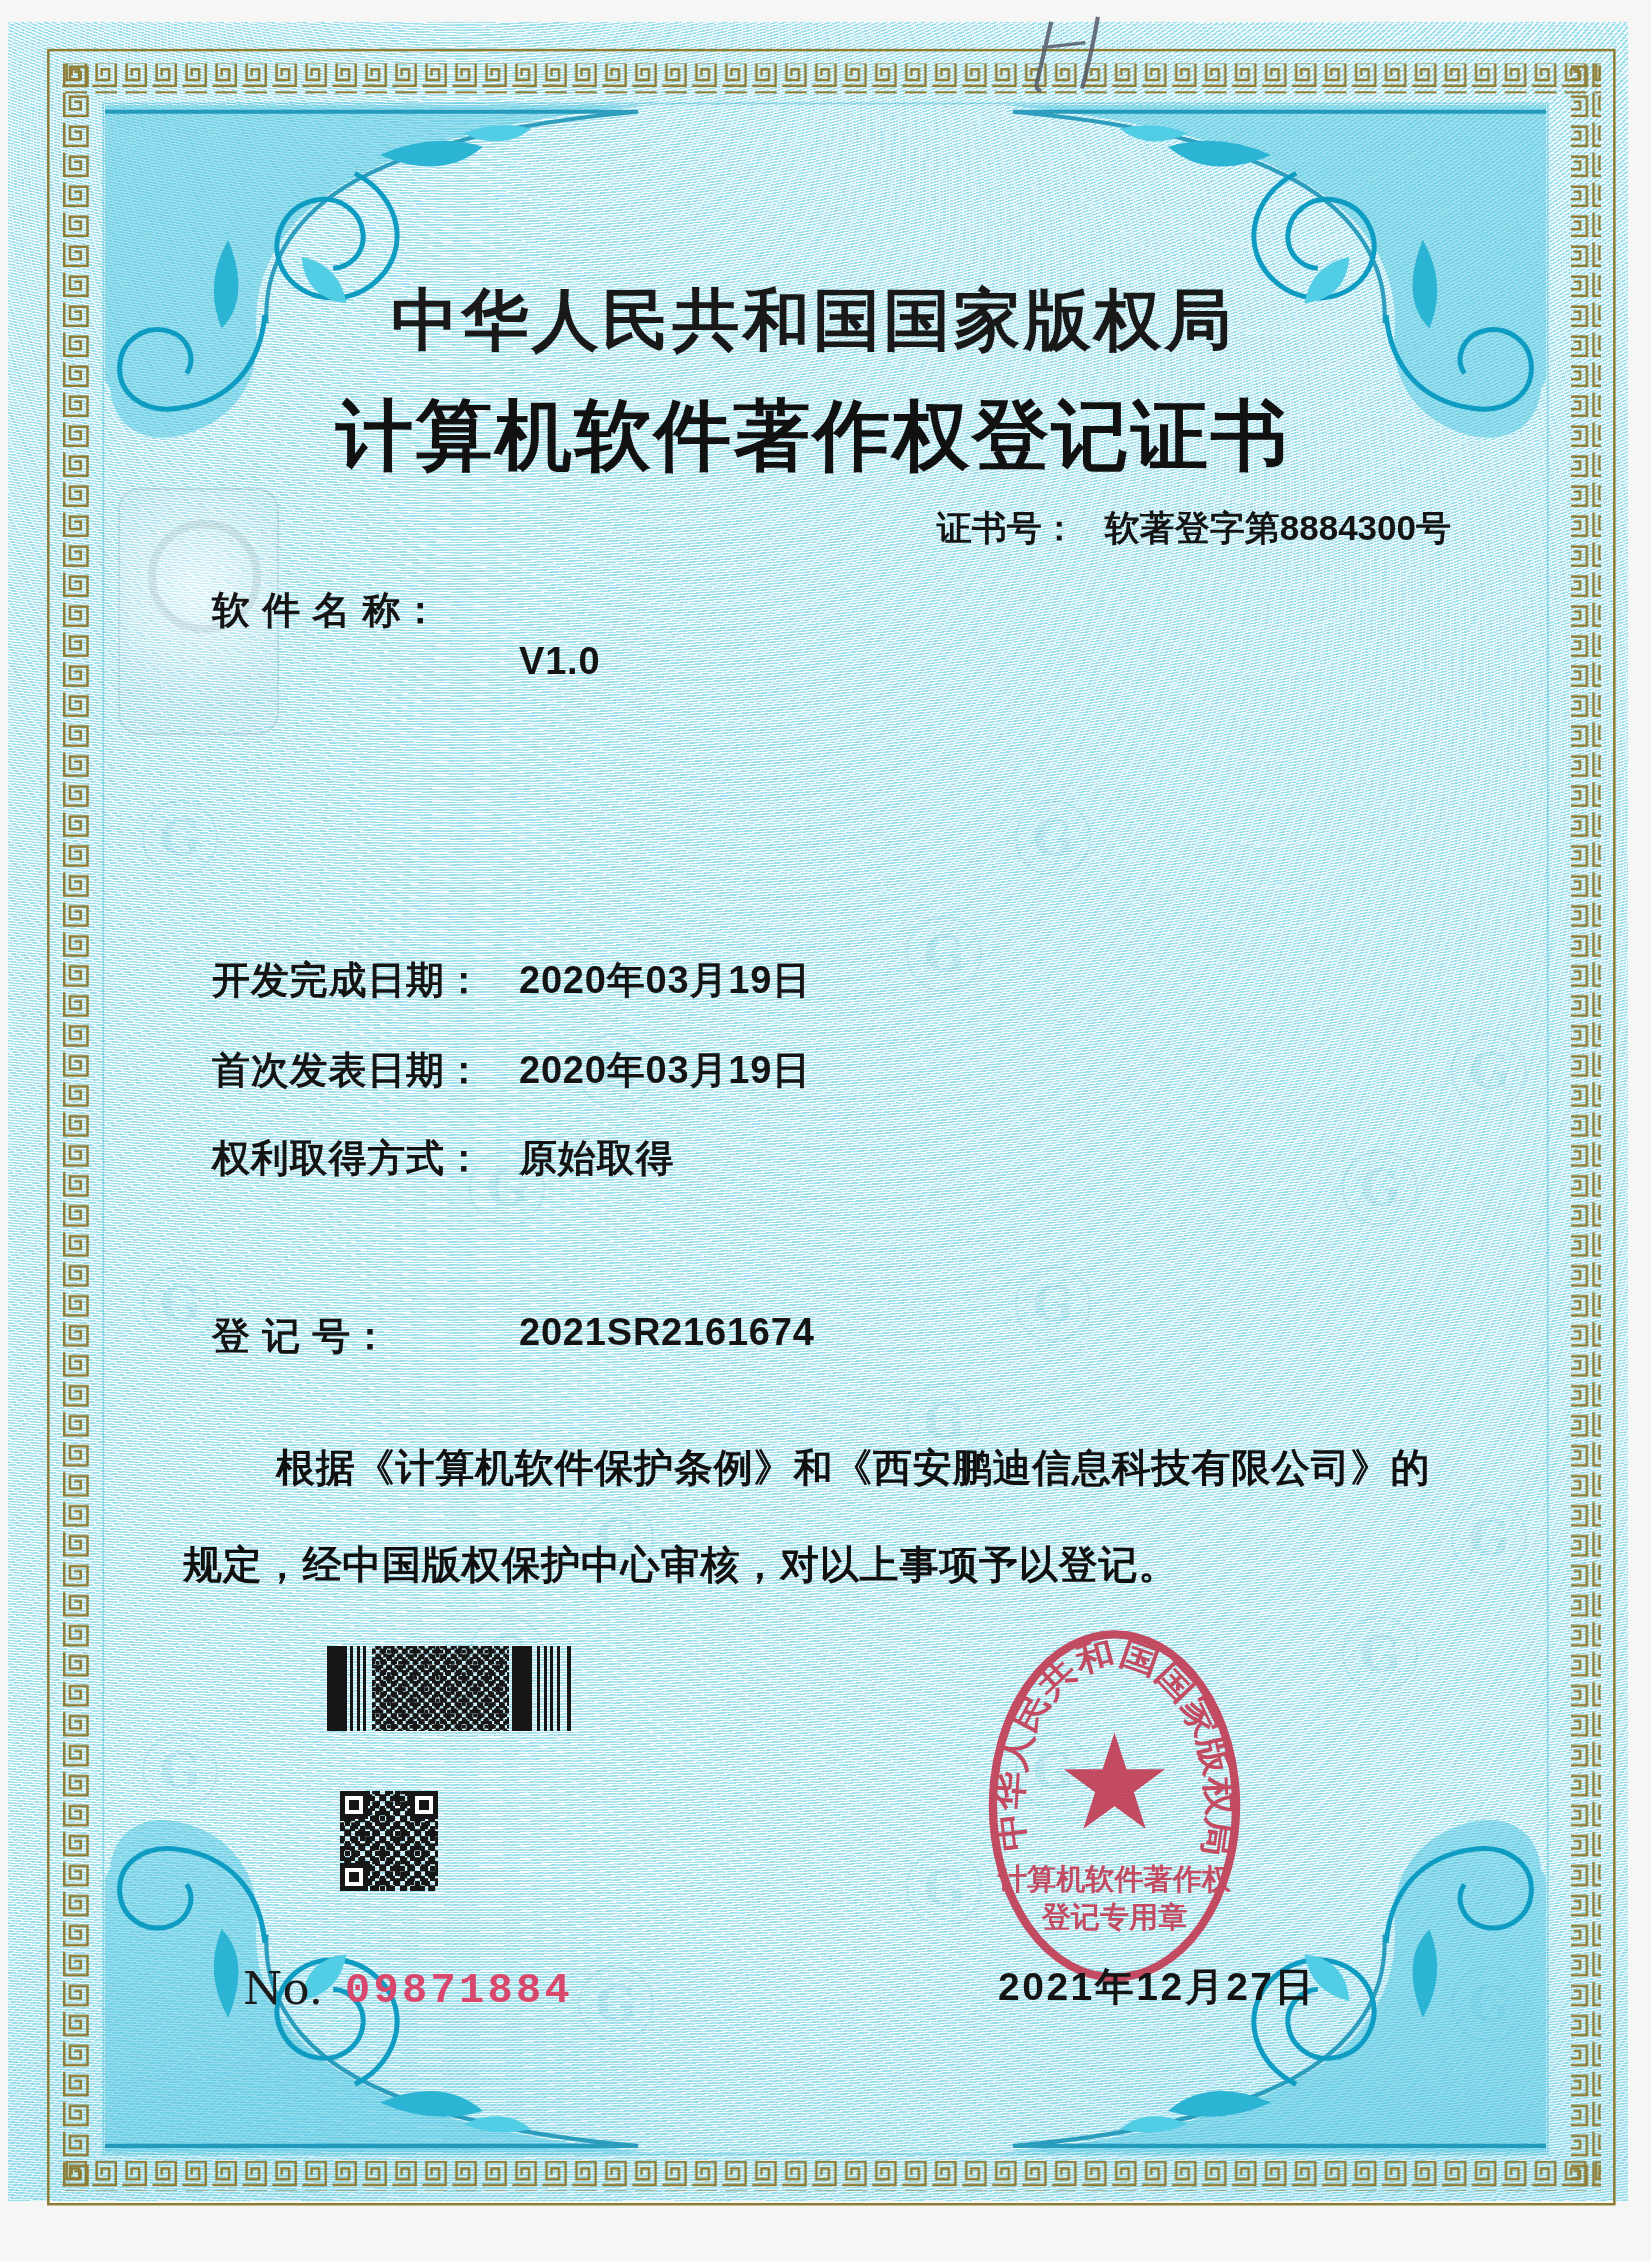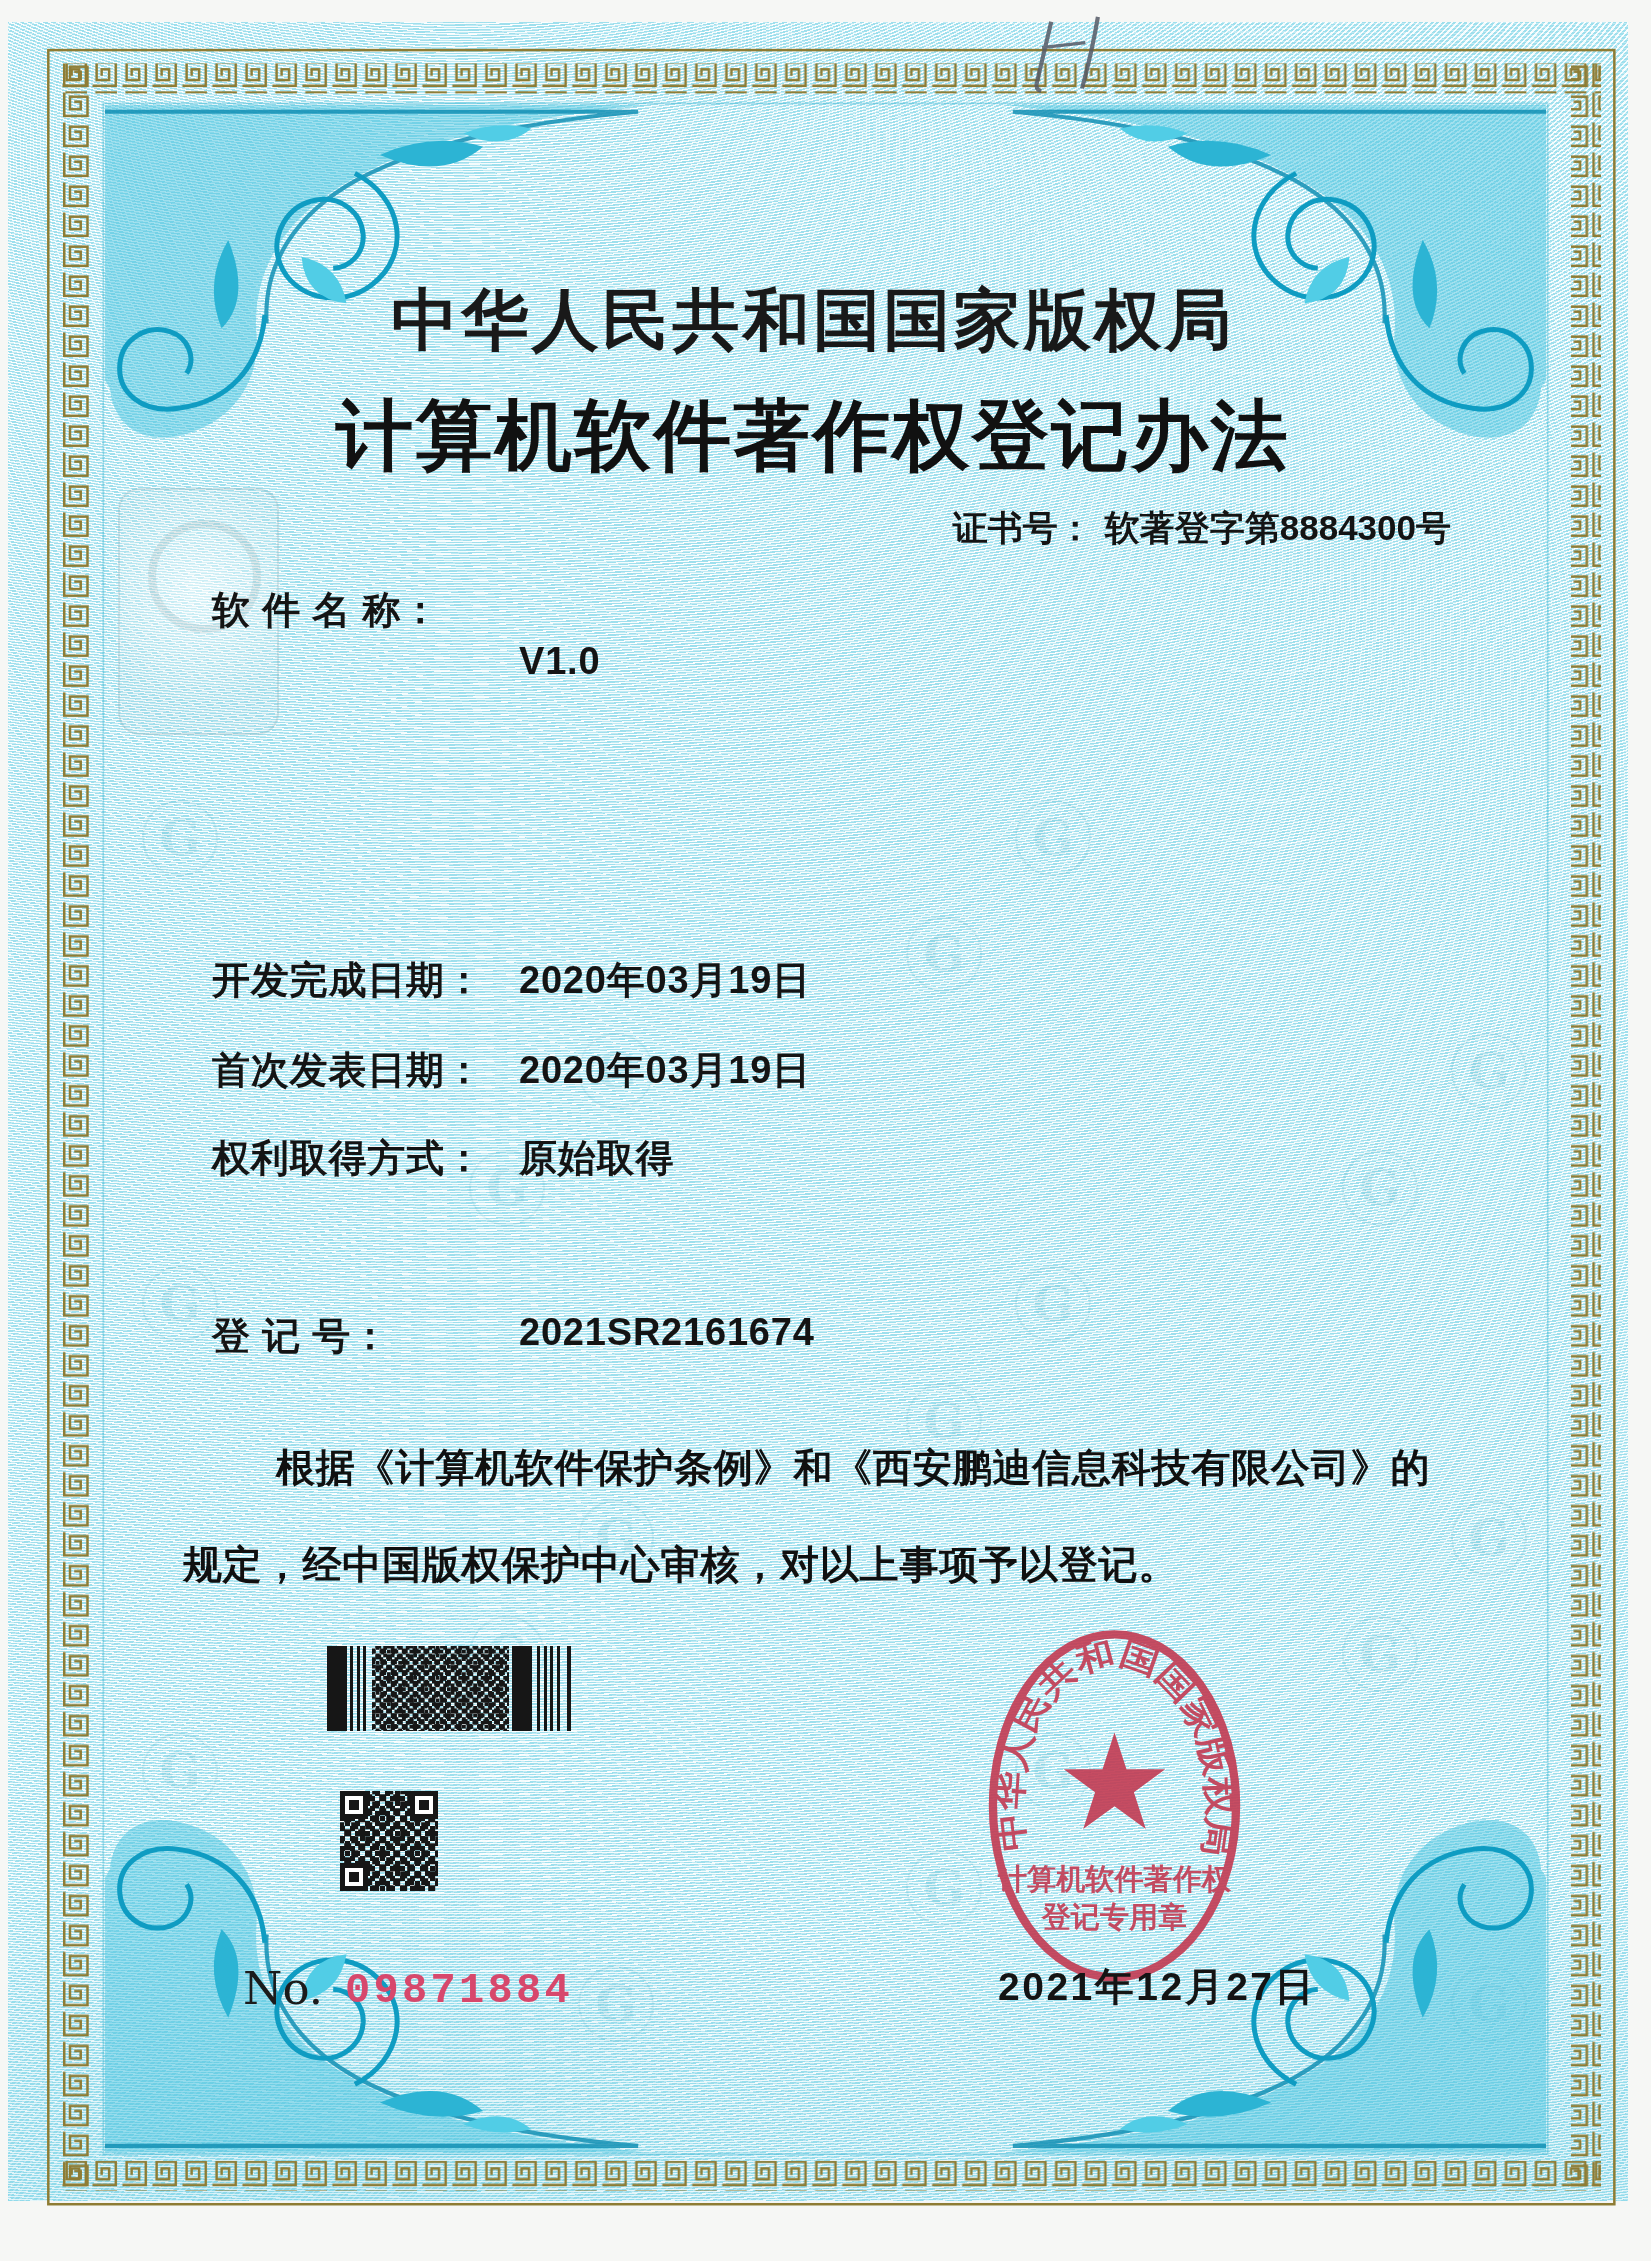"计算机软件著作权登记办法" div.title2 { text: 办法 -> 证书 }
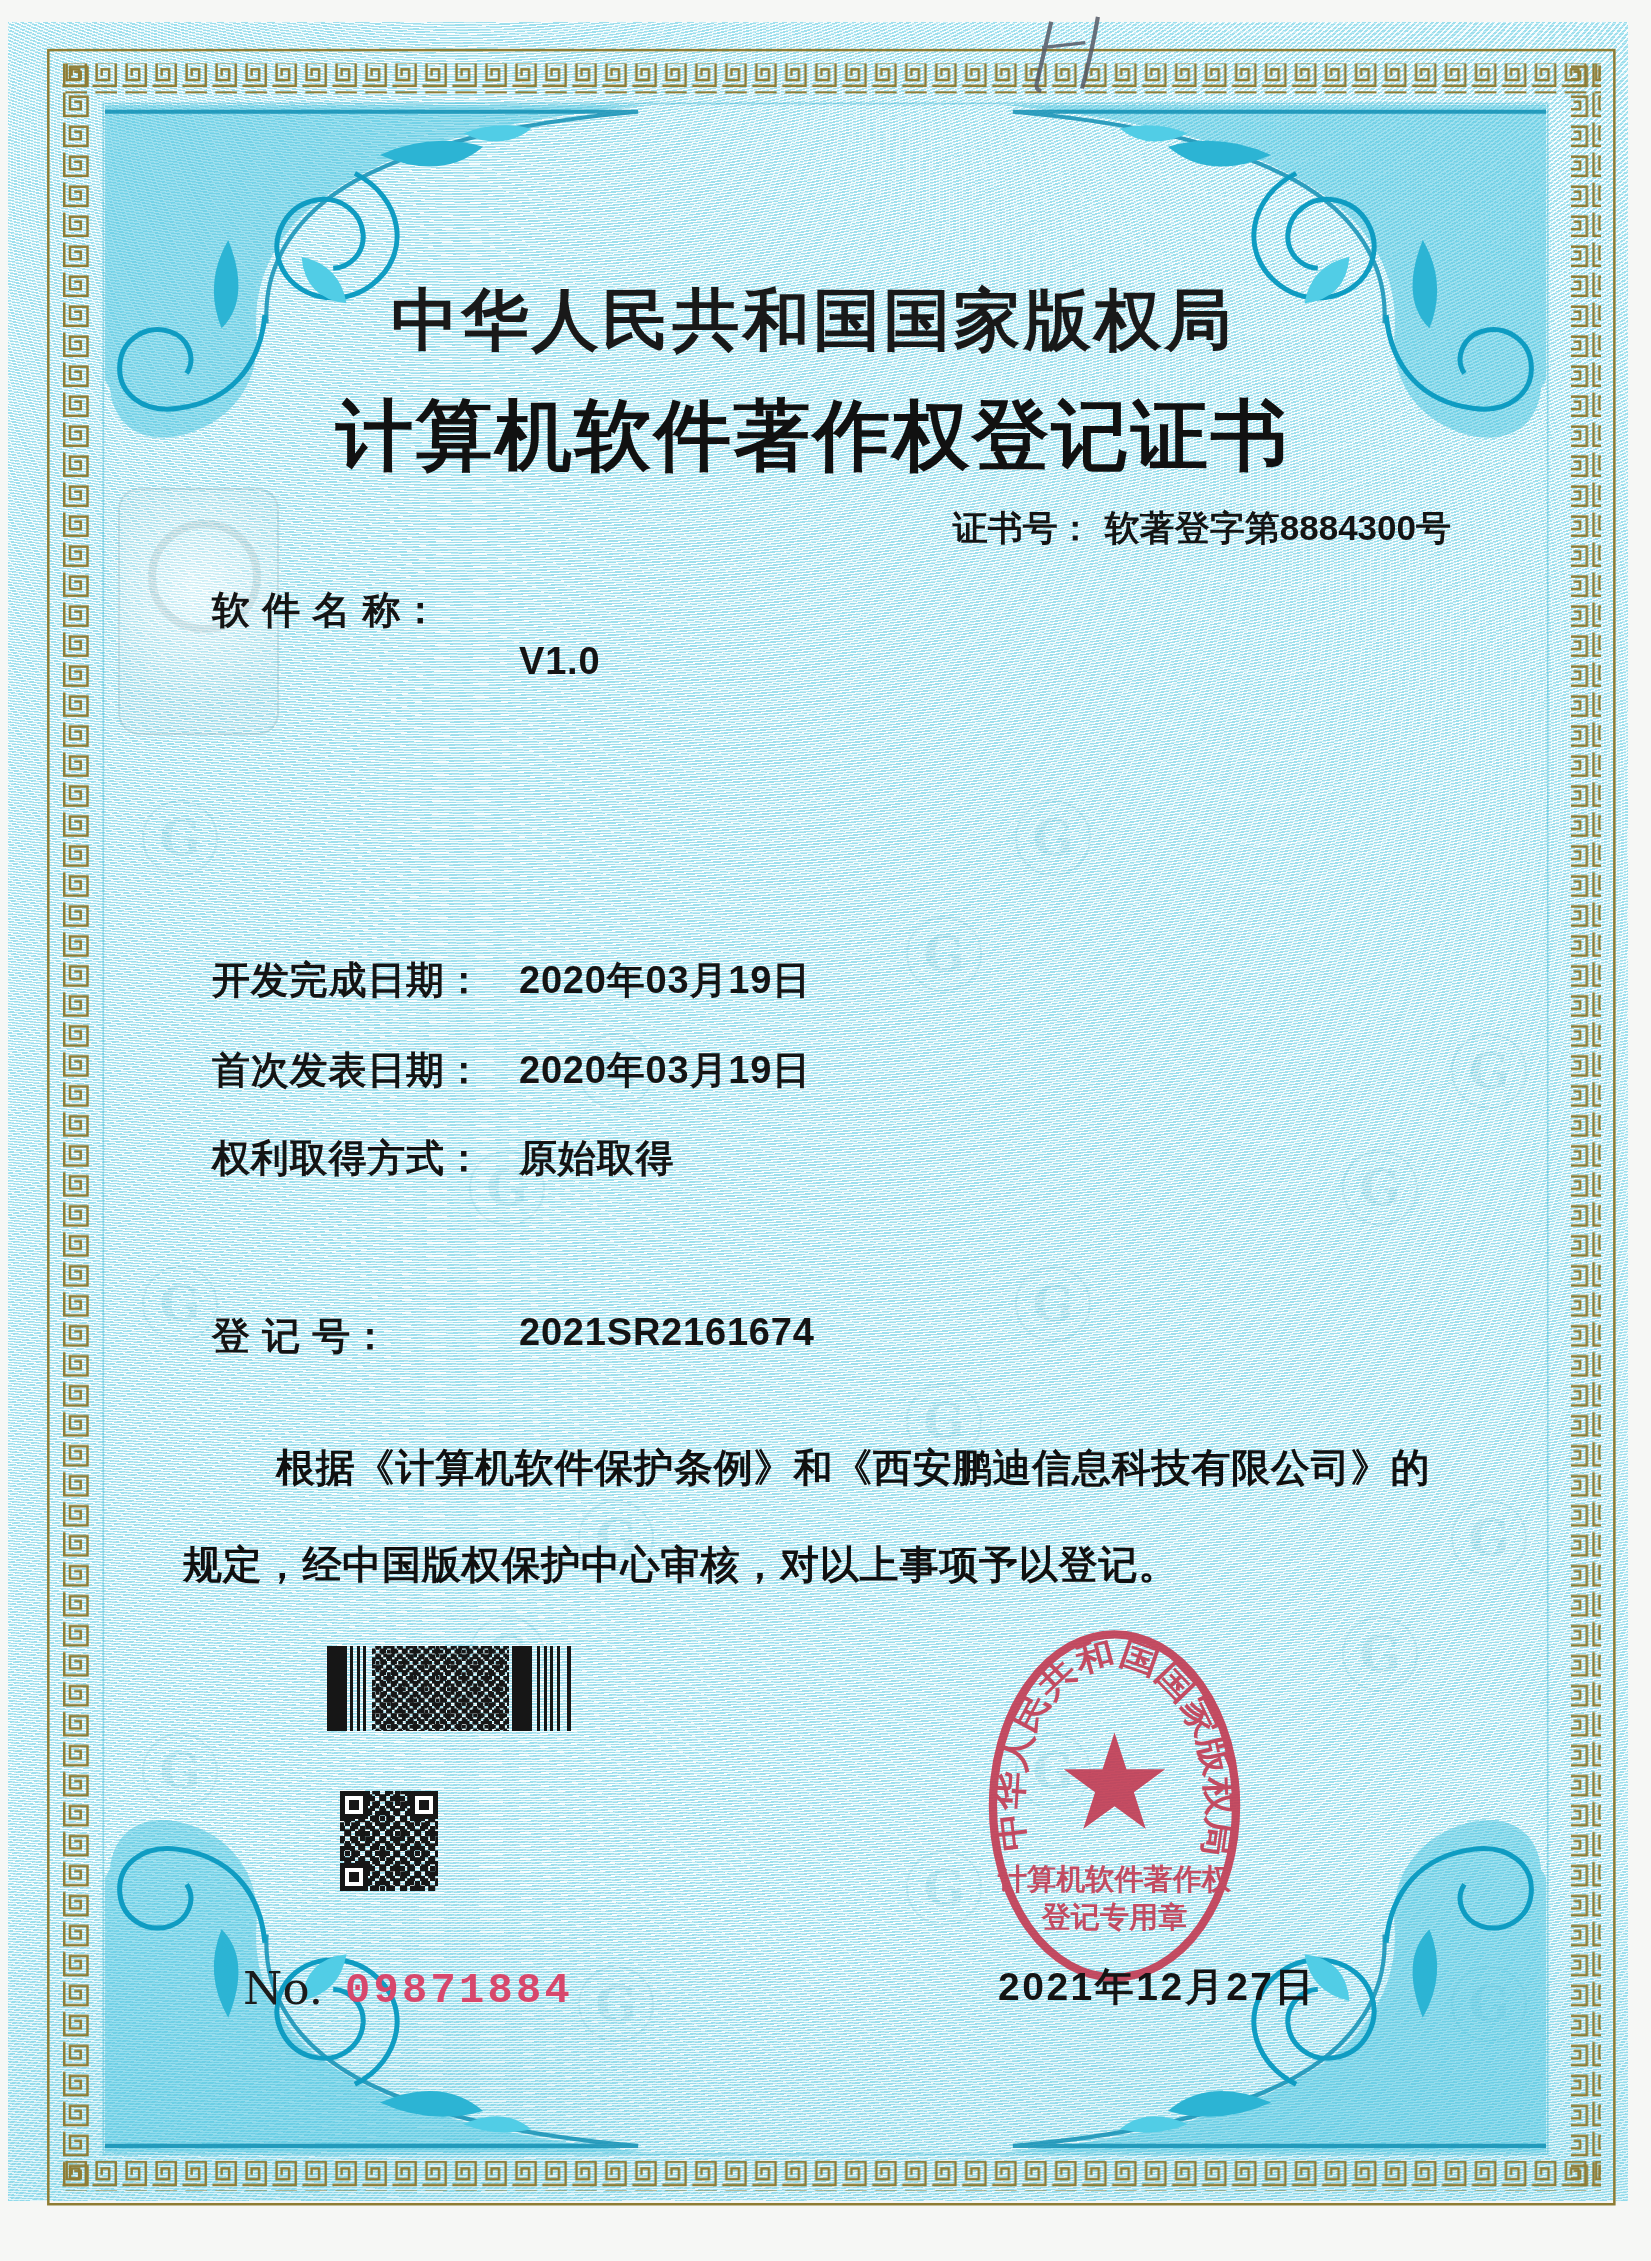"证书号：" .certno { gap: 12px -> 28px }
